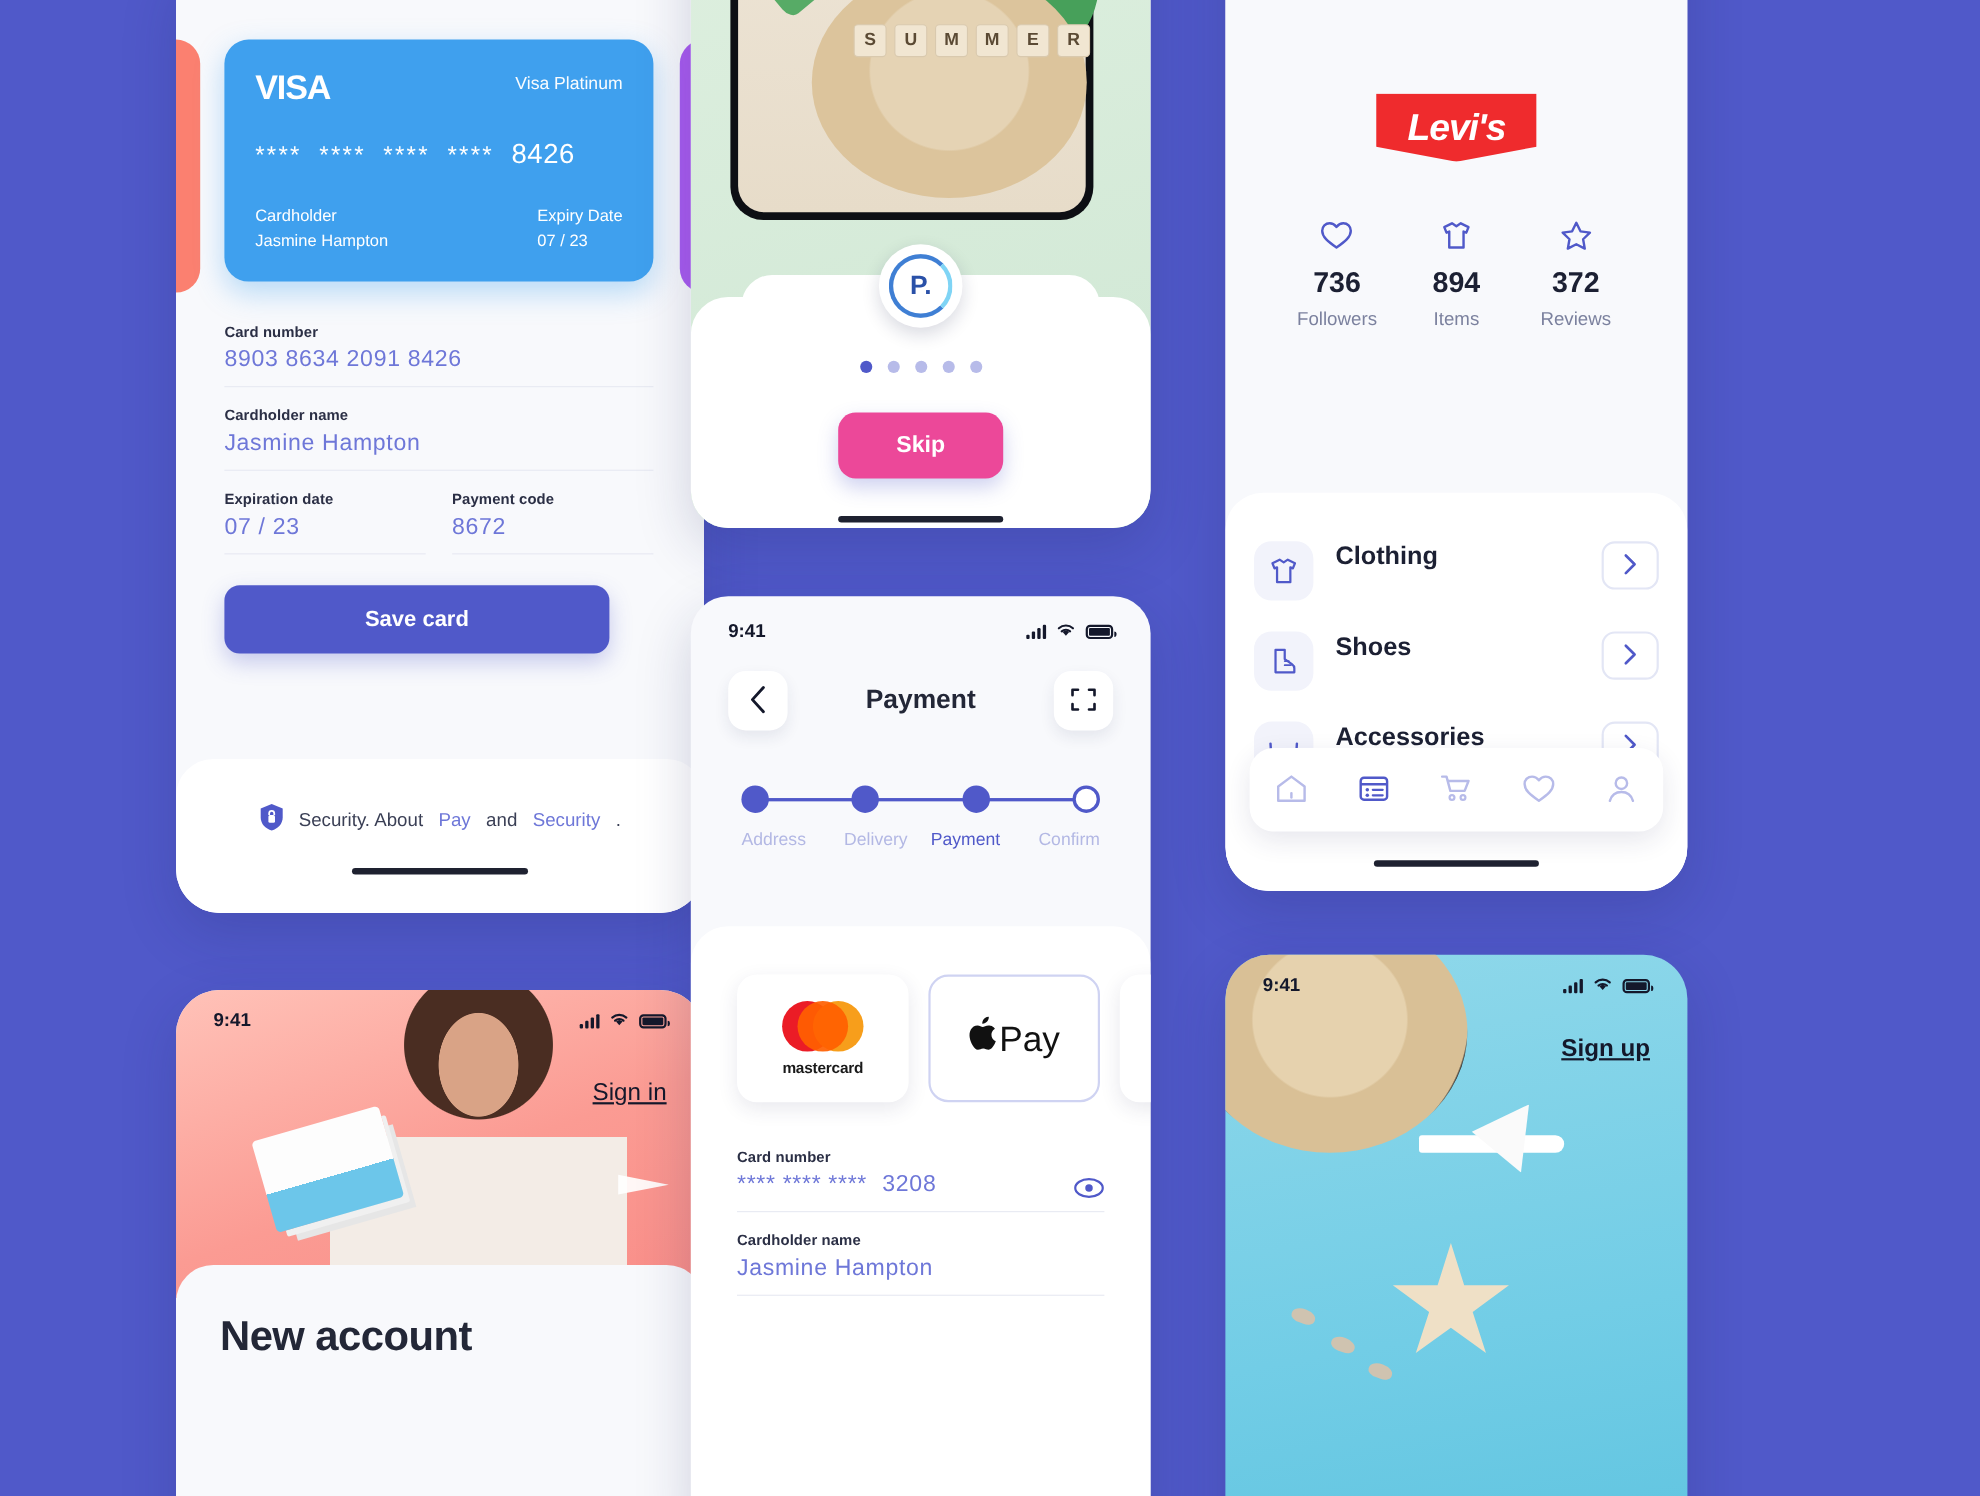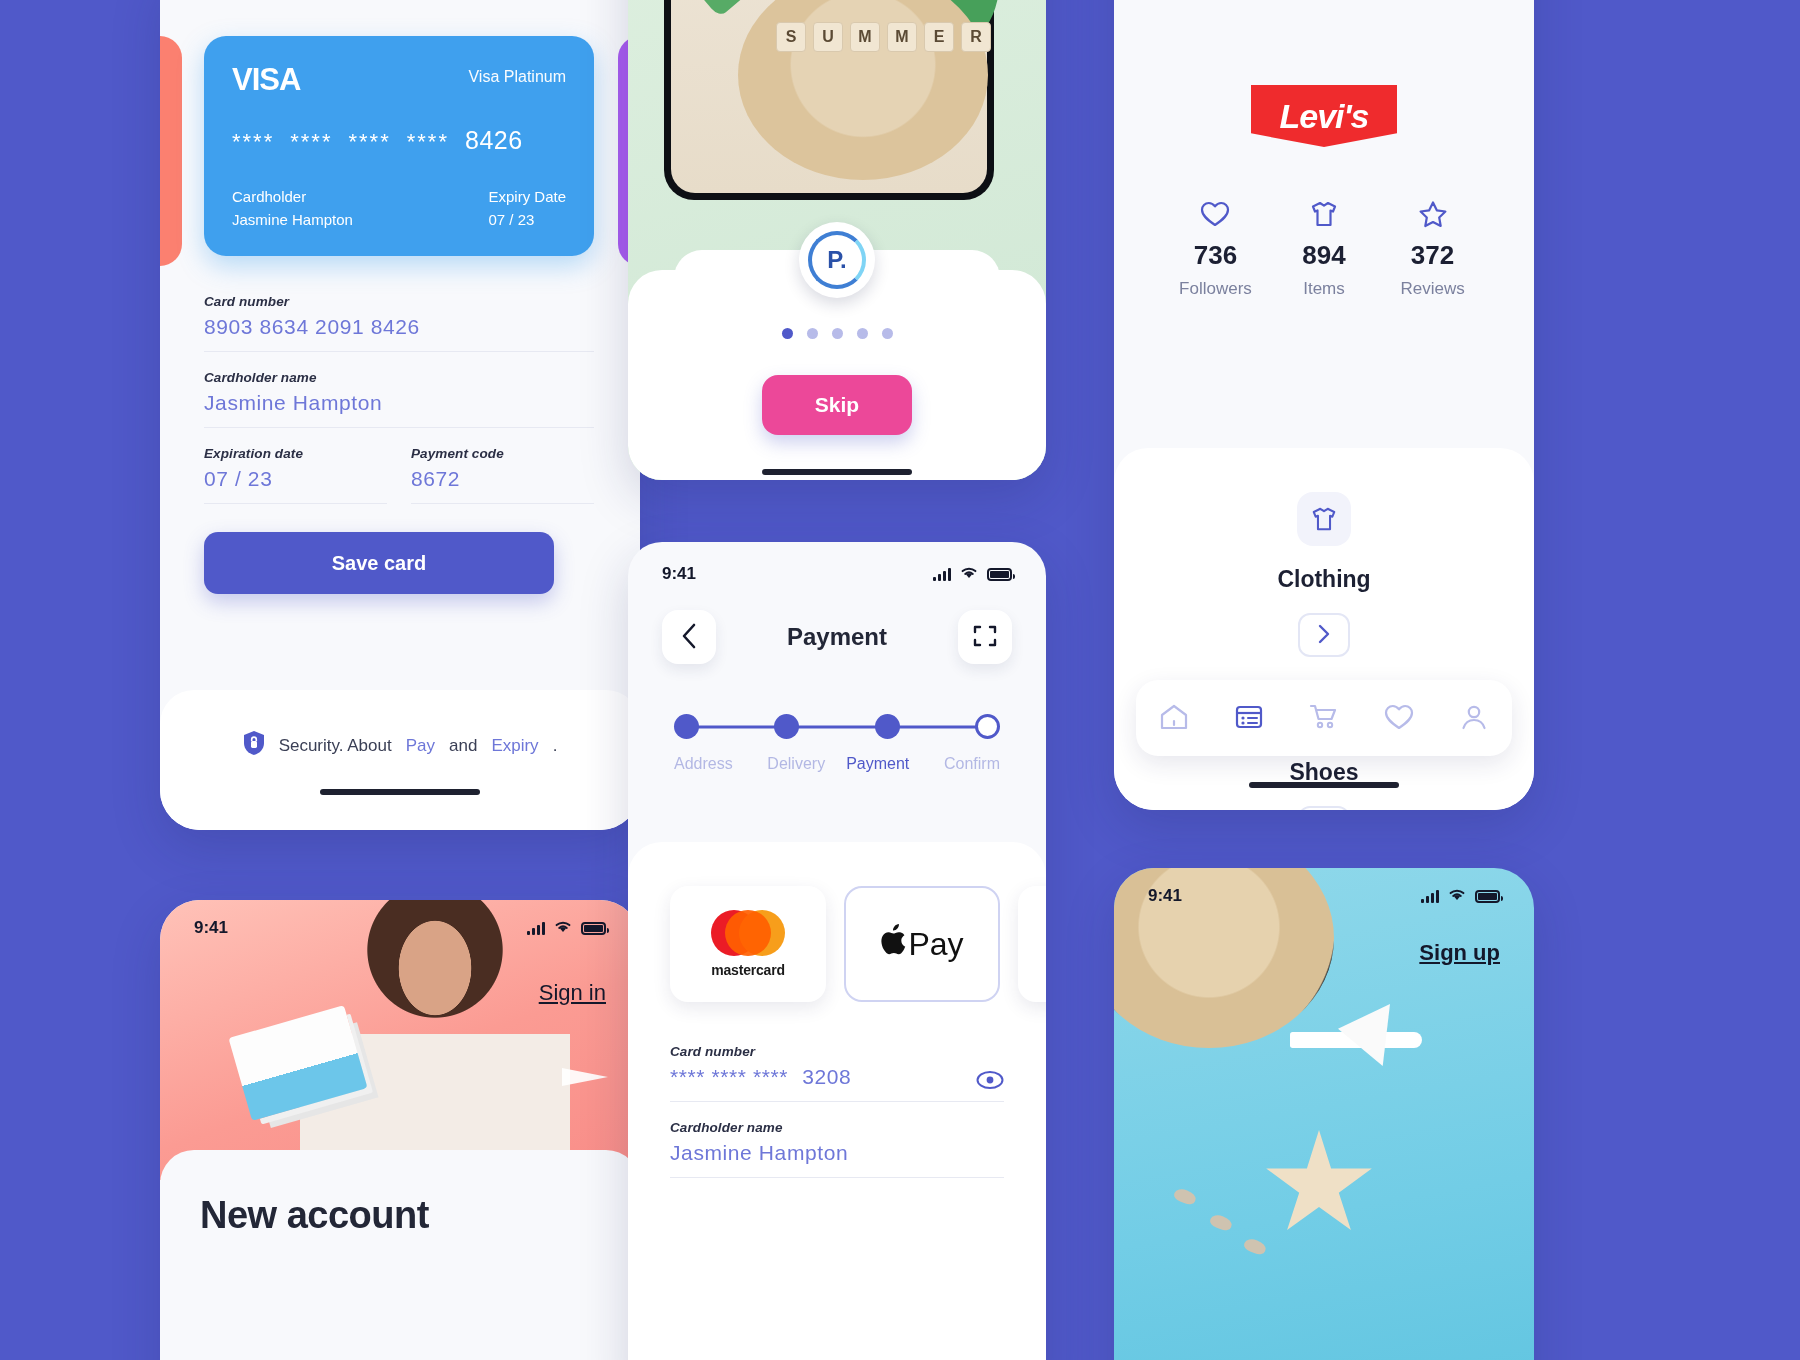"Card number" .field .flabel { font-style: italic -> none }
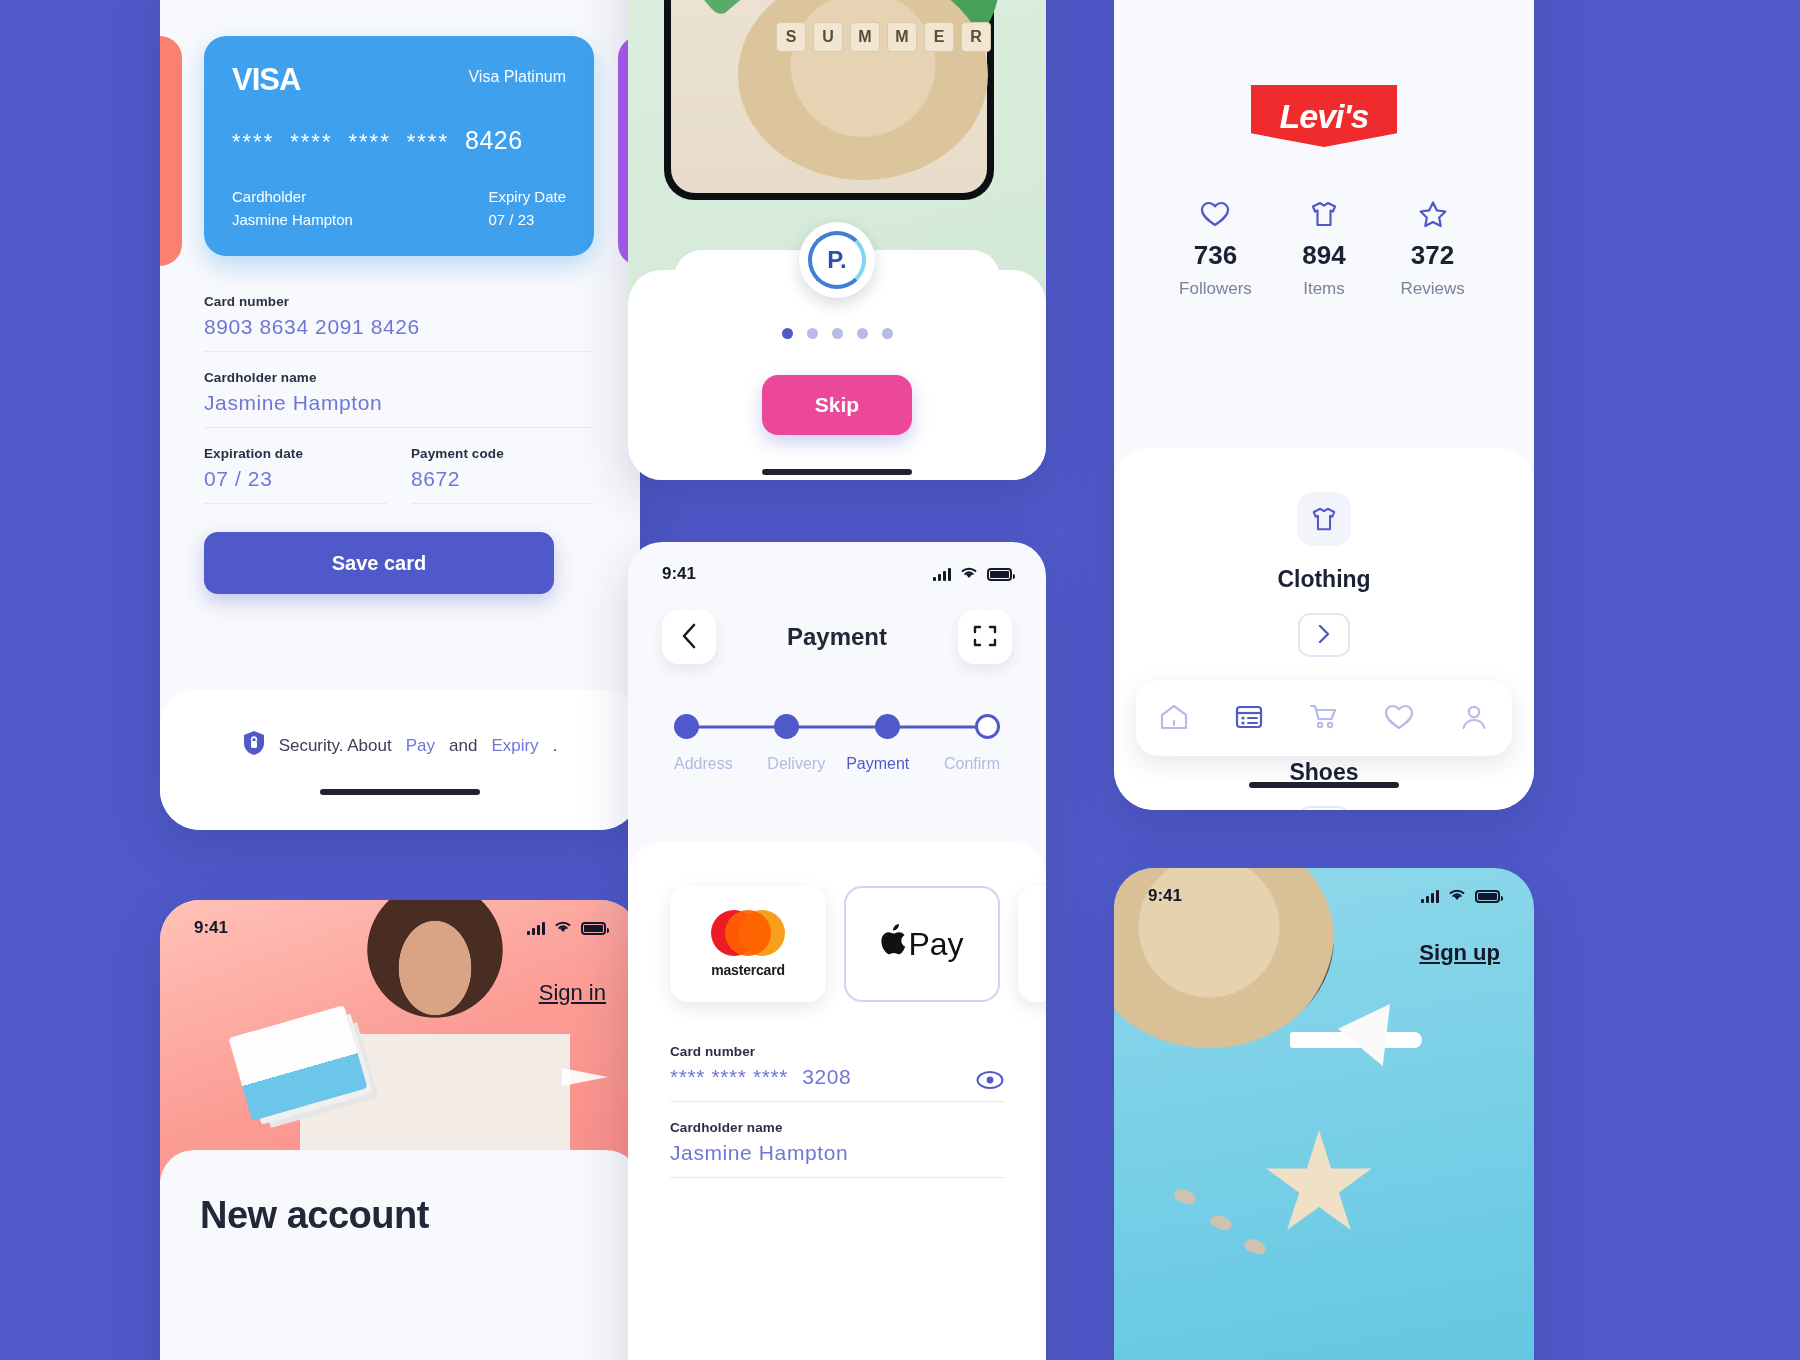"Clothing" .cat-row { align-items: center -> flex-start; flex-direction: column -> none }
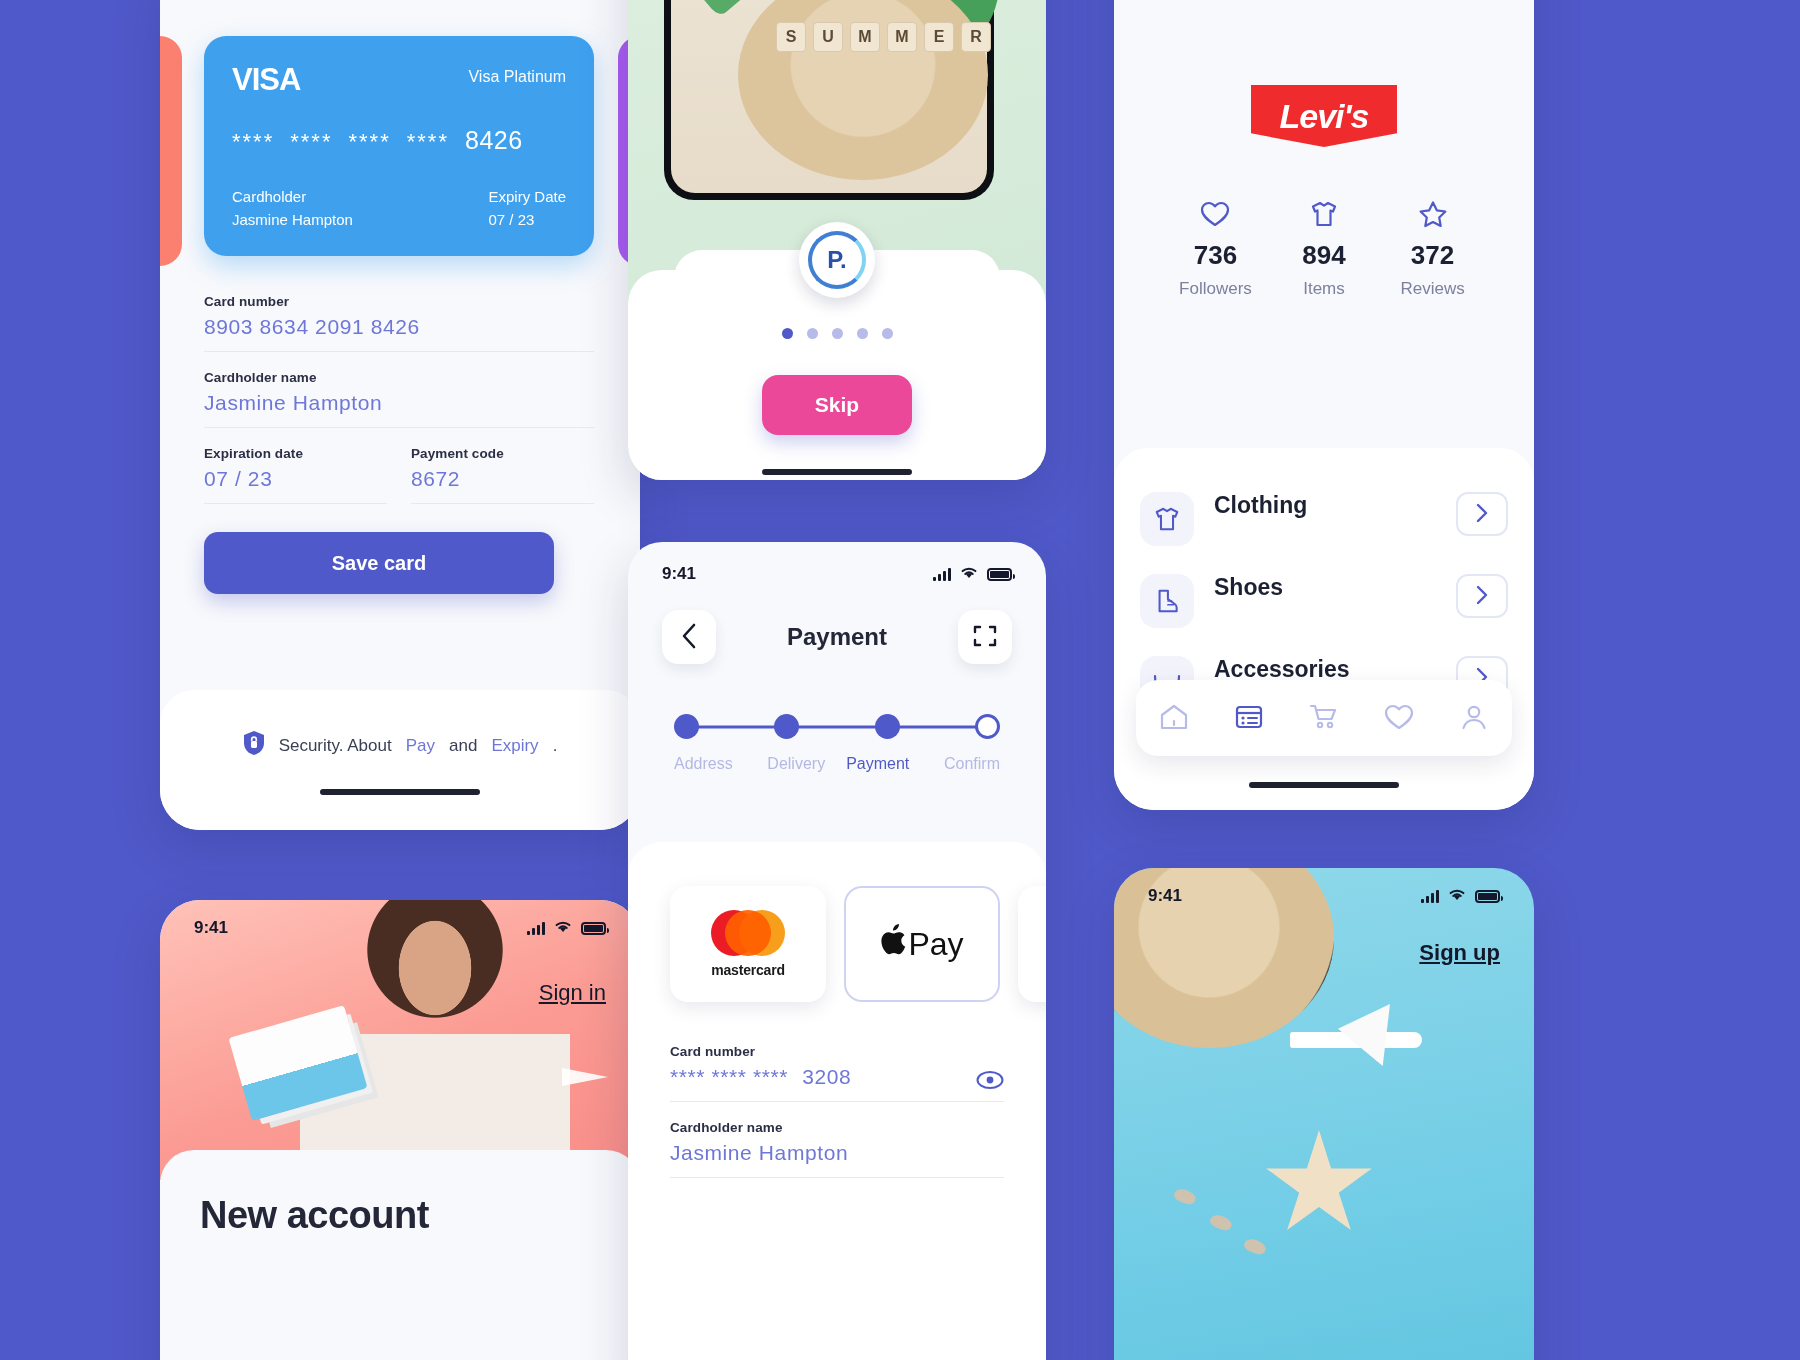"Expiry" a { text: Expiry -> Security }
